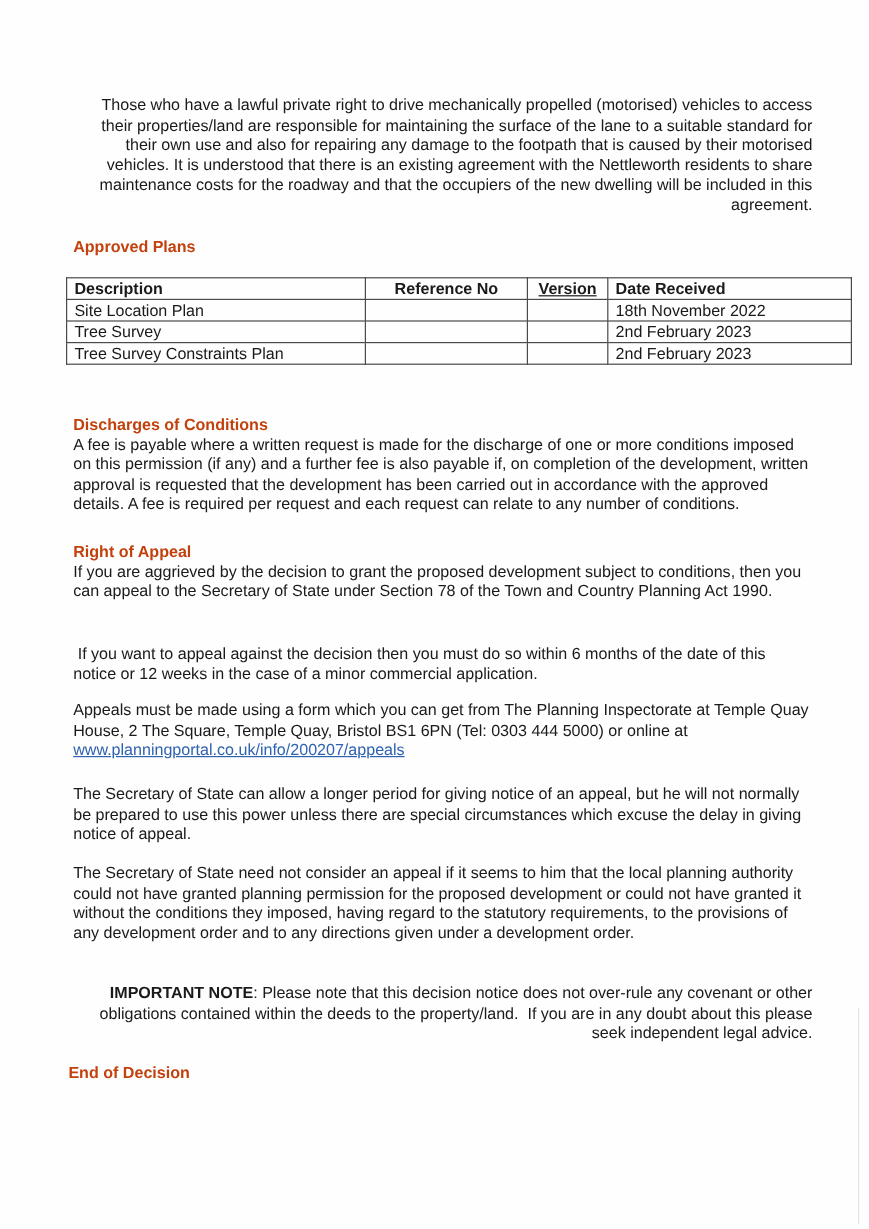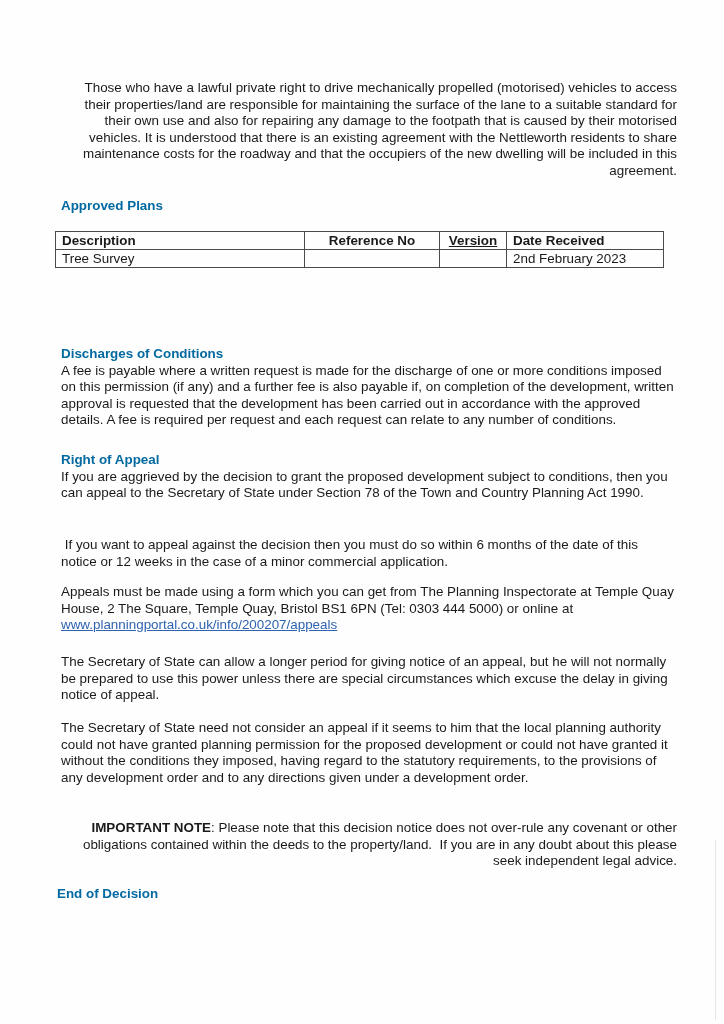"Approved Plans" .heading { color: #0369a1 -> #c2410c }
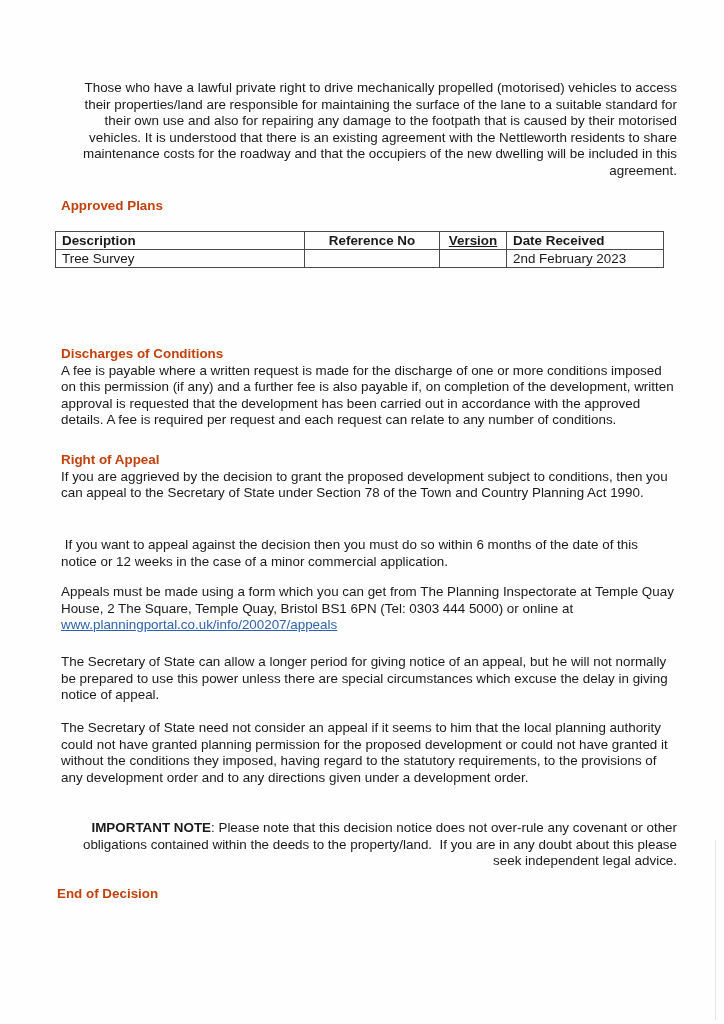"Description" .plans-table { width: 609px -> 655px }
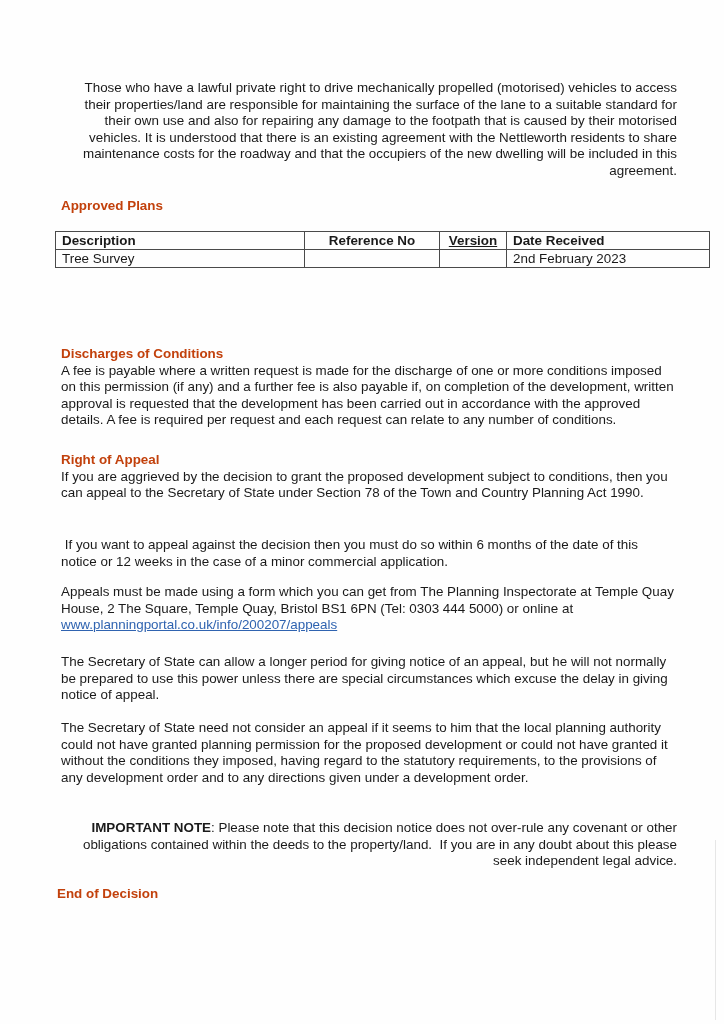"Site Location Plan" tr { html: none -> <tr> <td>Site Location Plan</td> <td></td> <td></td> <td>18th November 2022</td> </tr> }
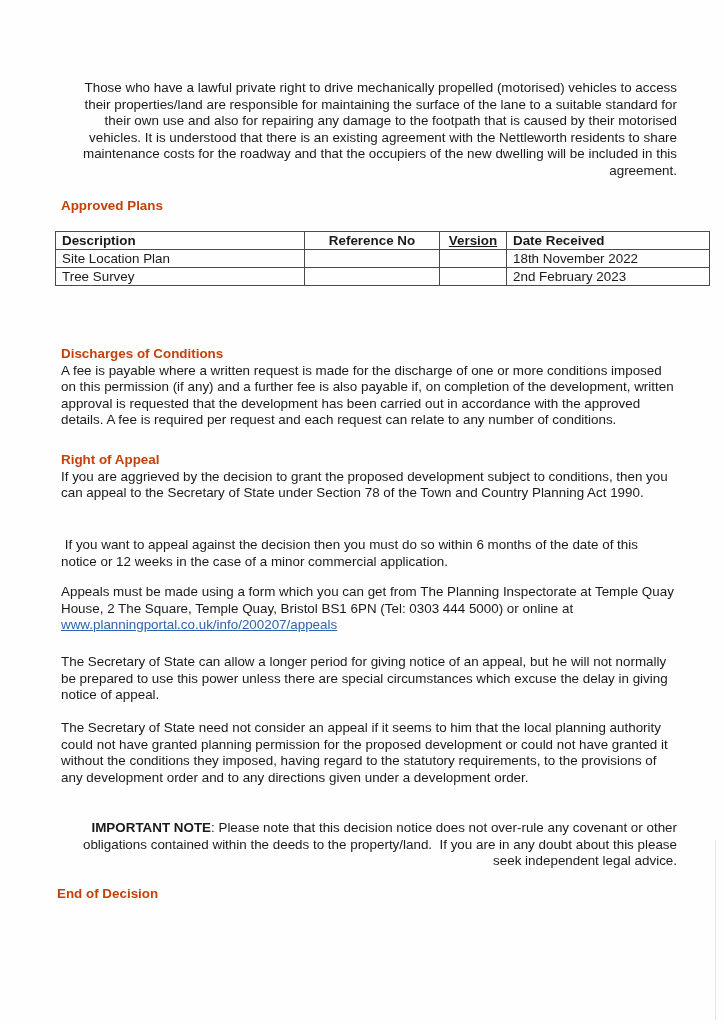"Tree Survey Constraints Plan" tr { html: none -> <tr> <td>Tree Survey Constraints Plan</td> <td></td> <td></td> <td>2nd February 2023</td> </tr> }
